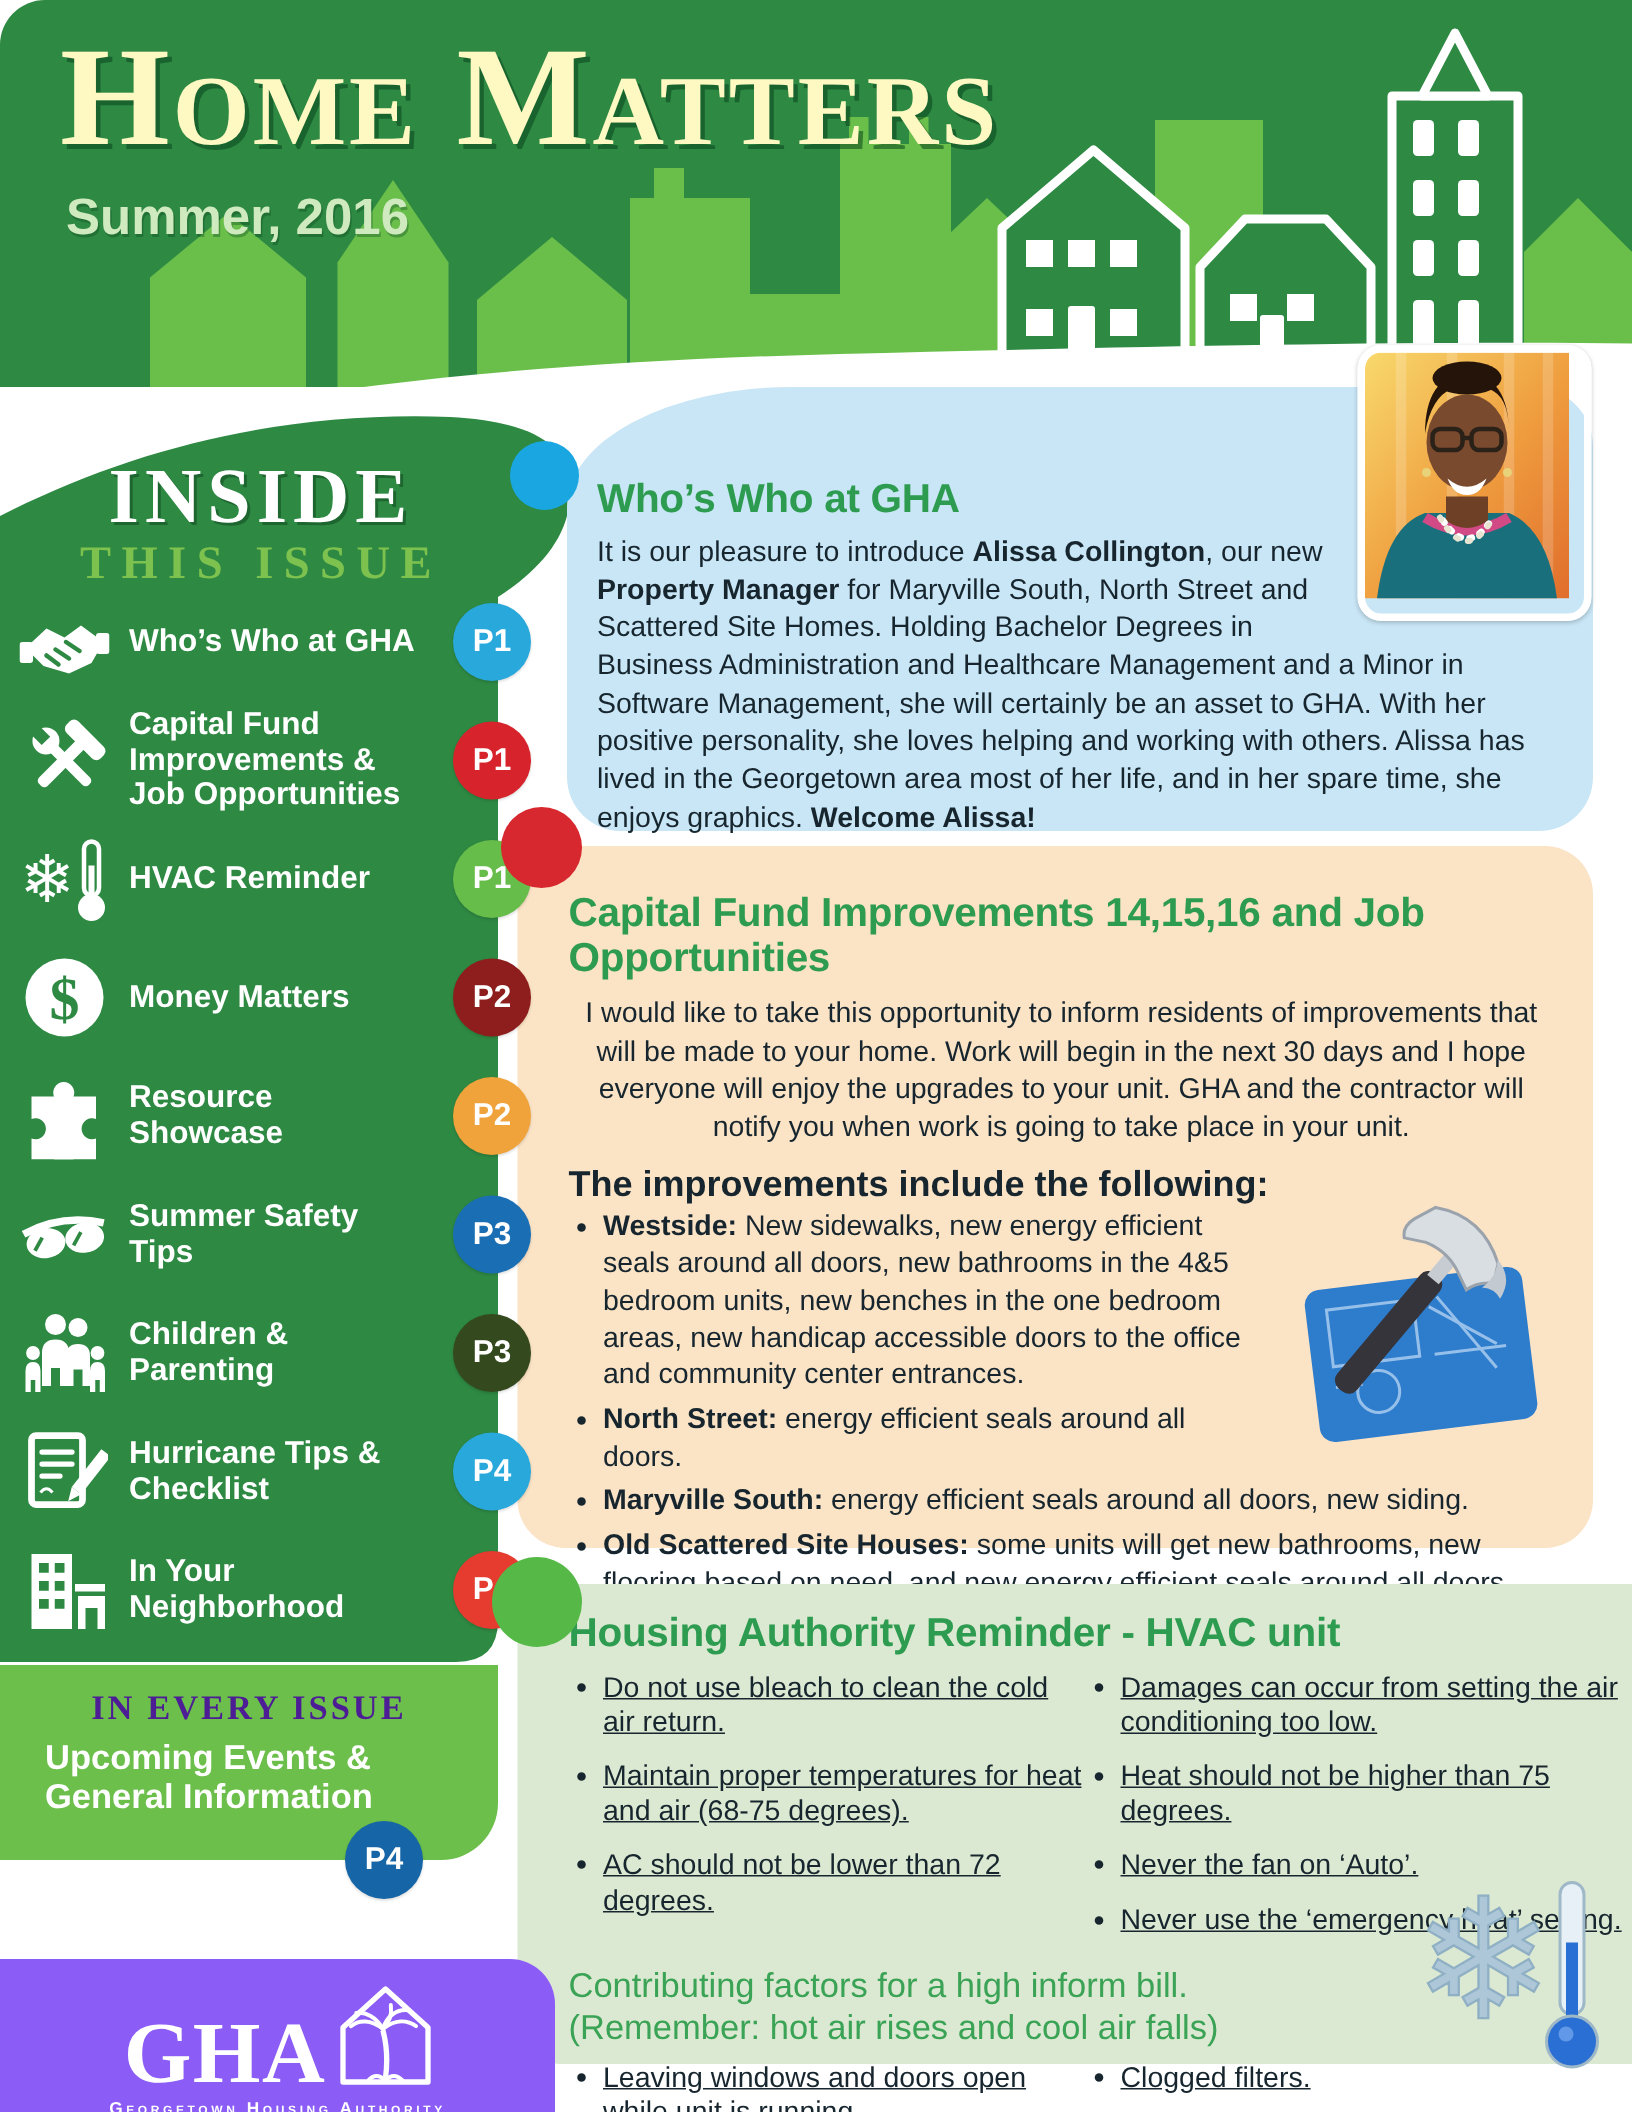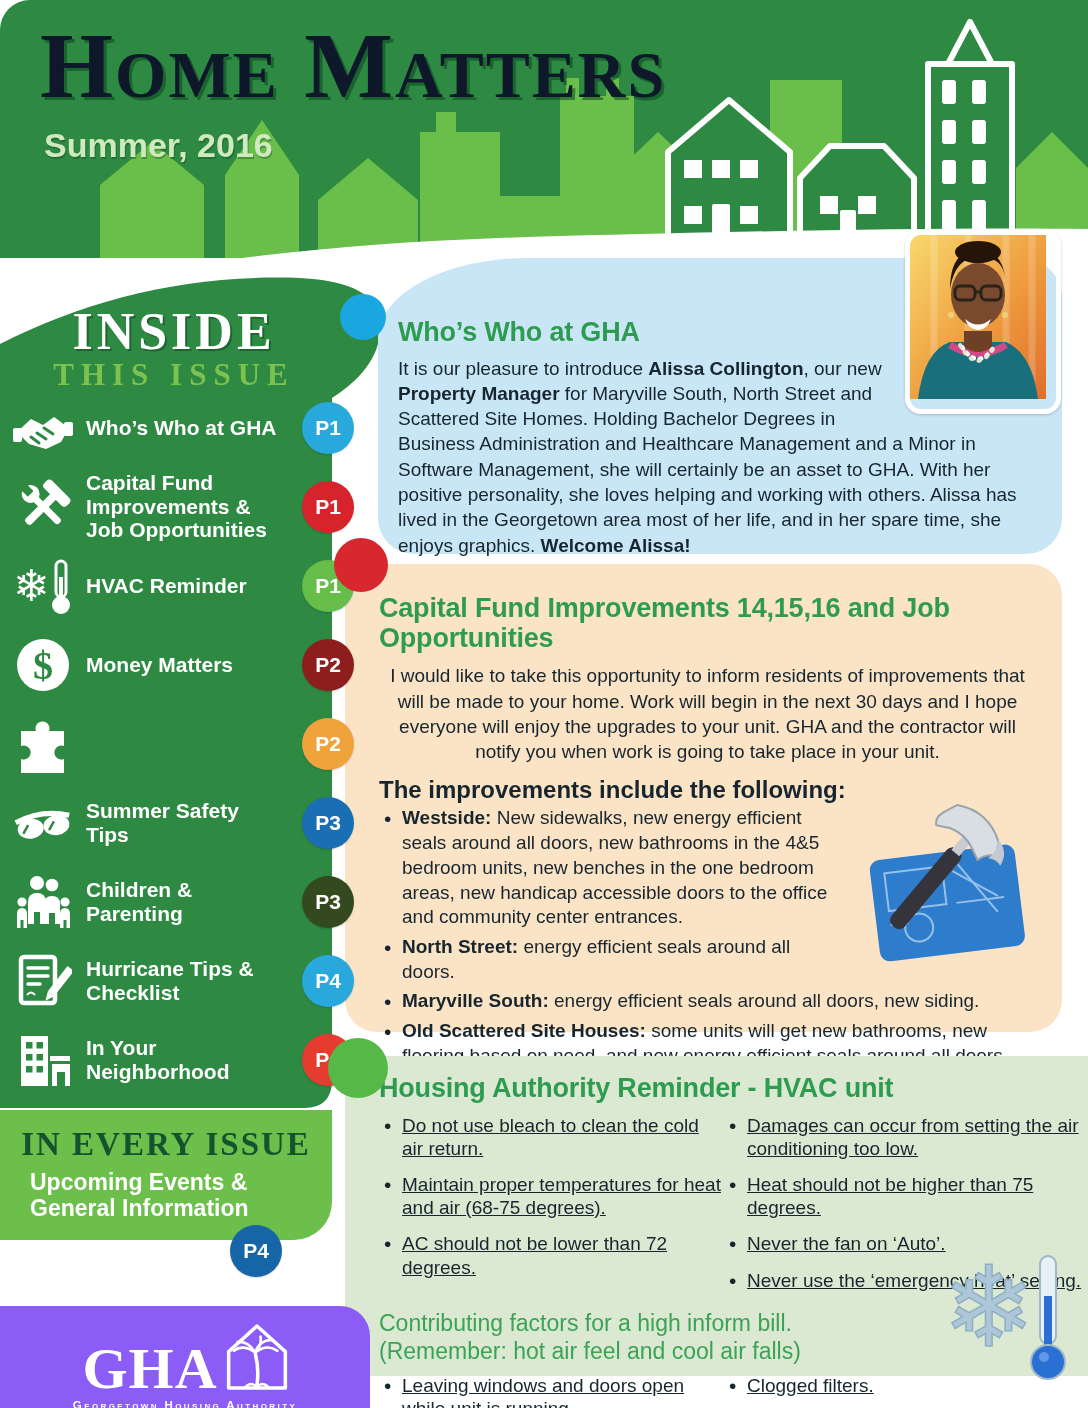"Home Matters" .masthead { color: #0f172a -> #fef9c3 }
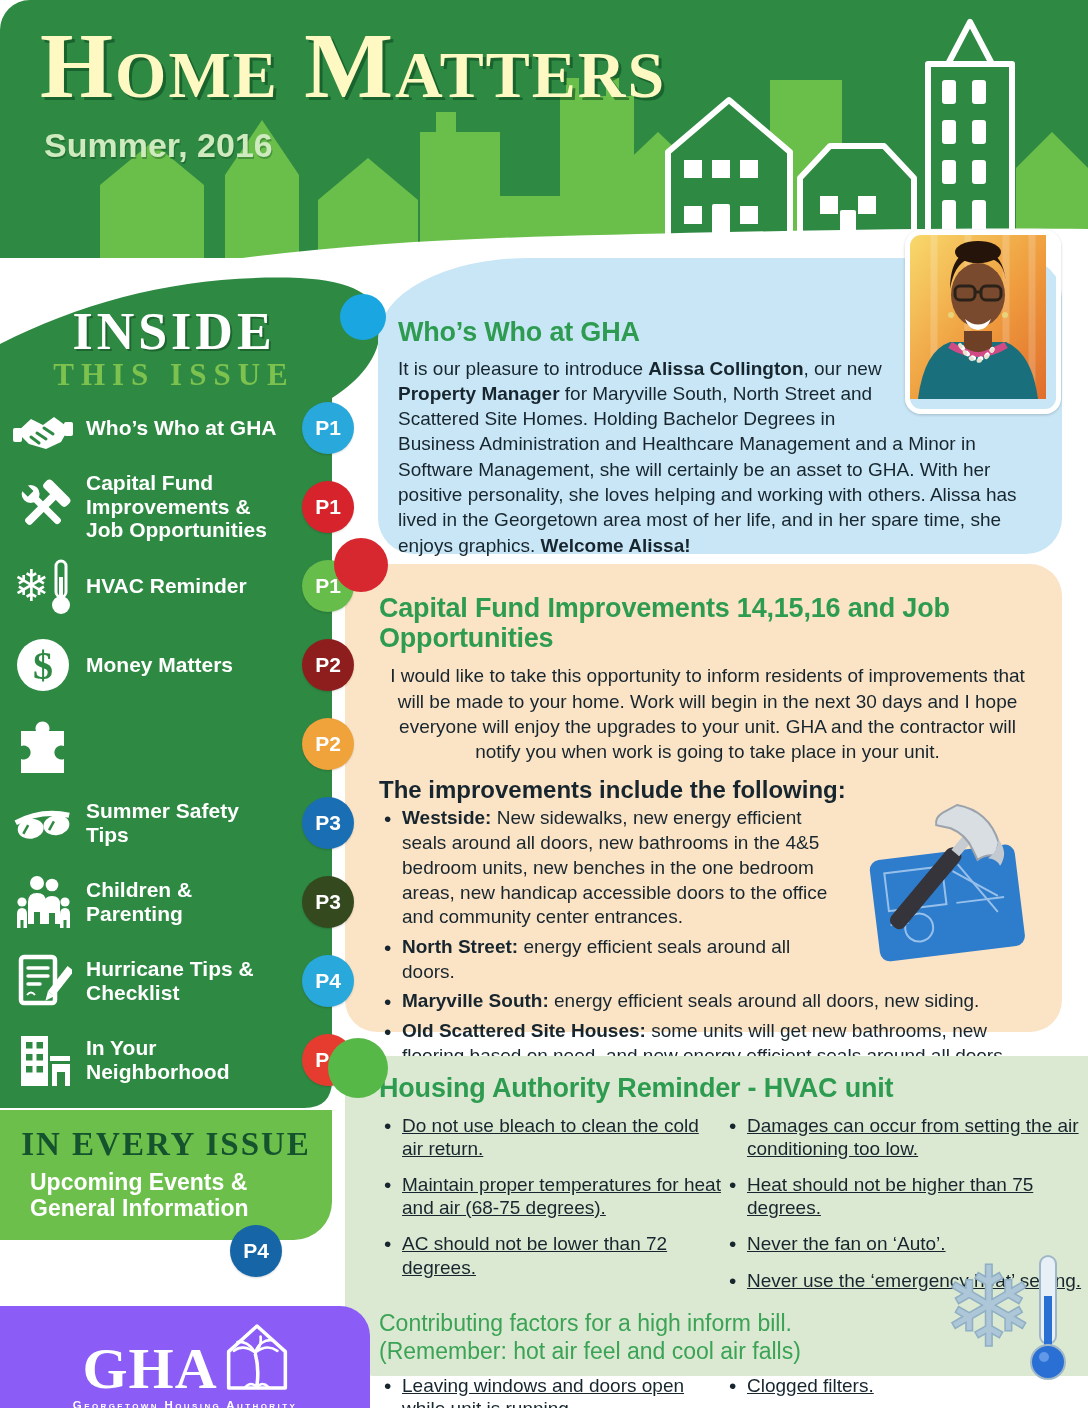"Resource Showcase" span.toc-label { html: none -> <span>Resource Showcase</span> }
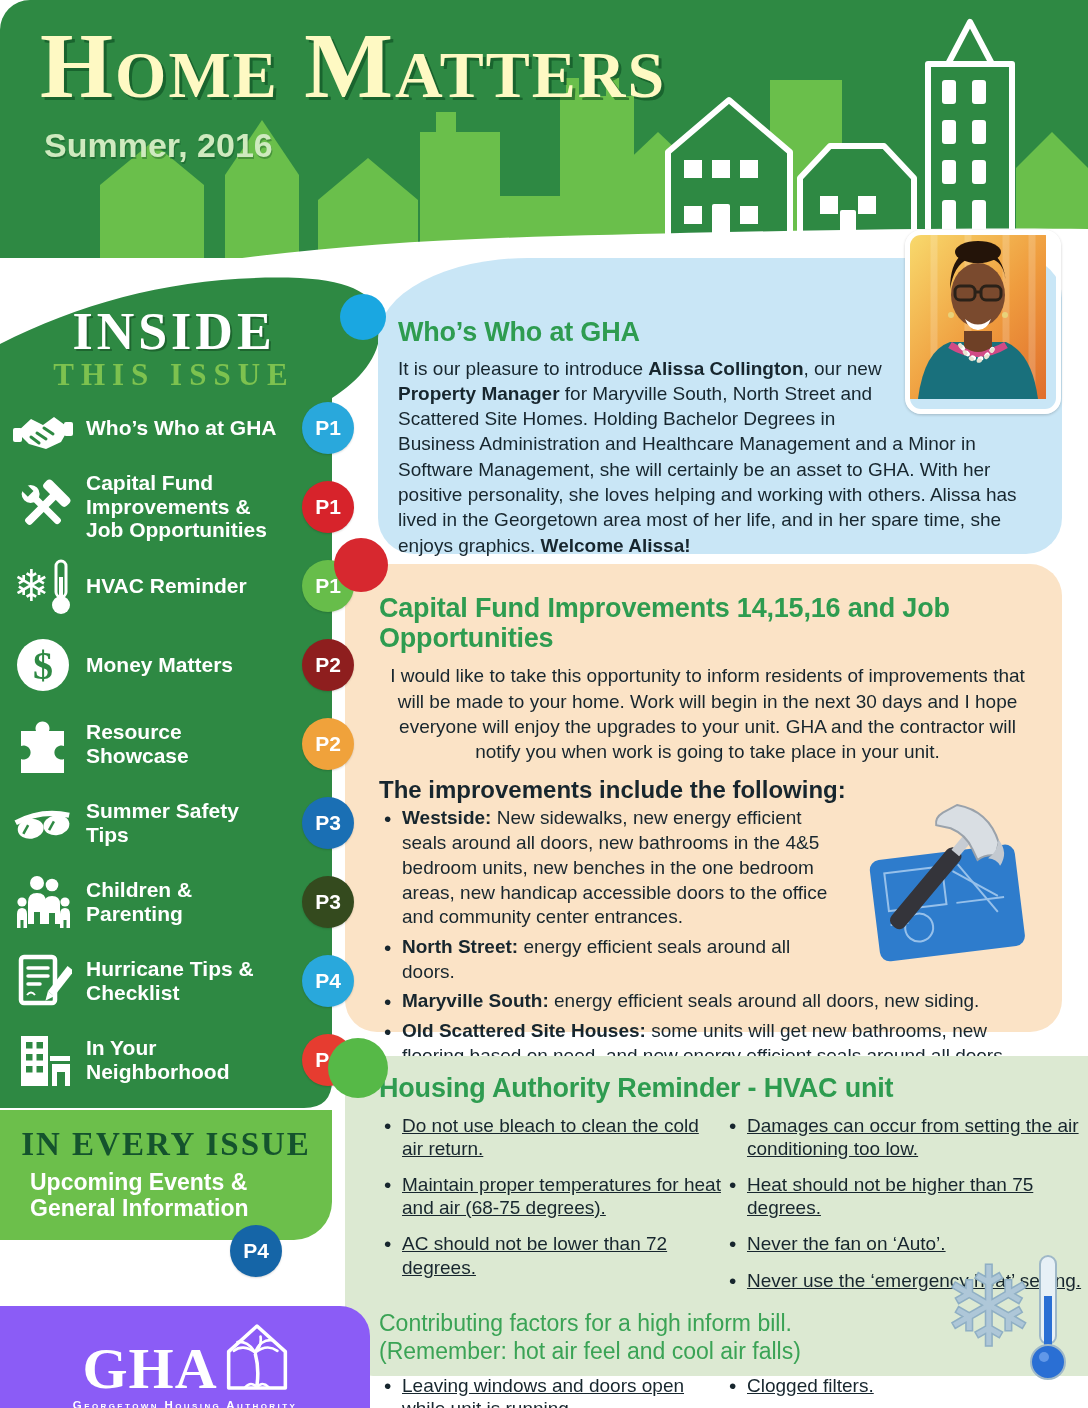"IN EVERY ISSUE" .every-title { color: #14532d -> #4c1d95; font-size: 33px -> 23px }
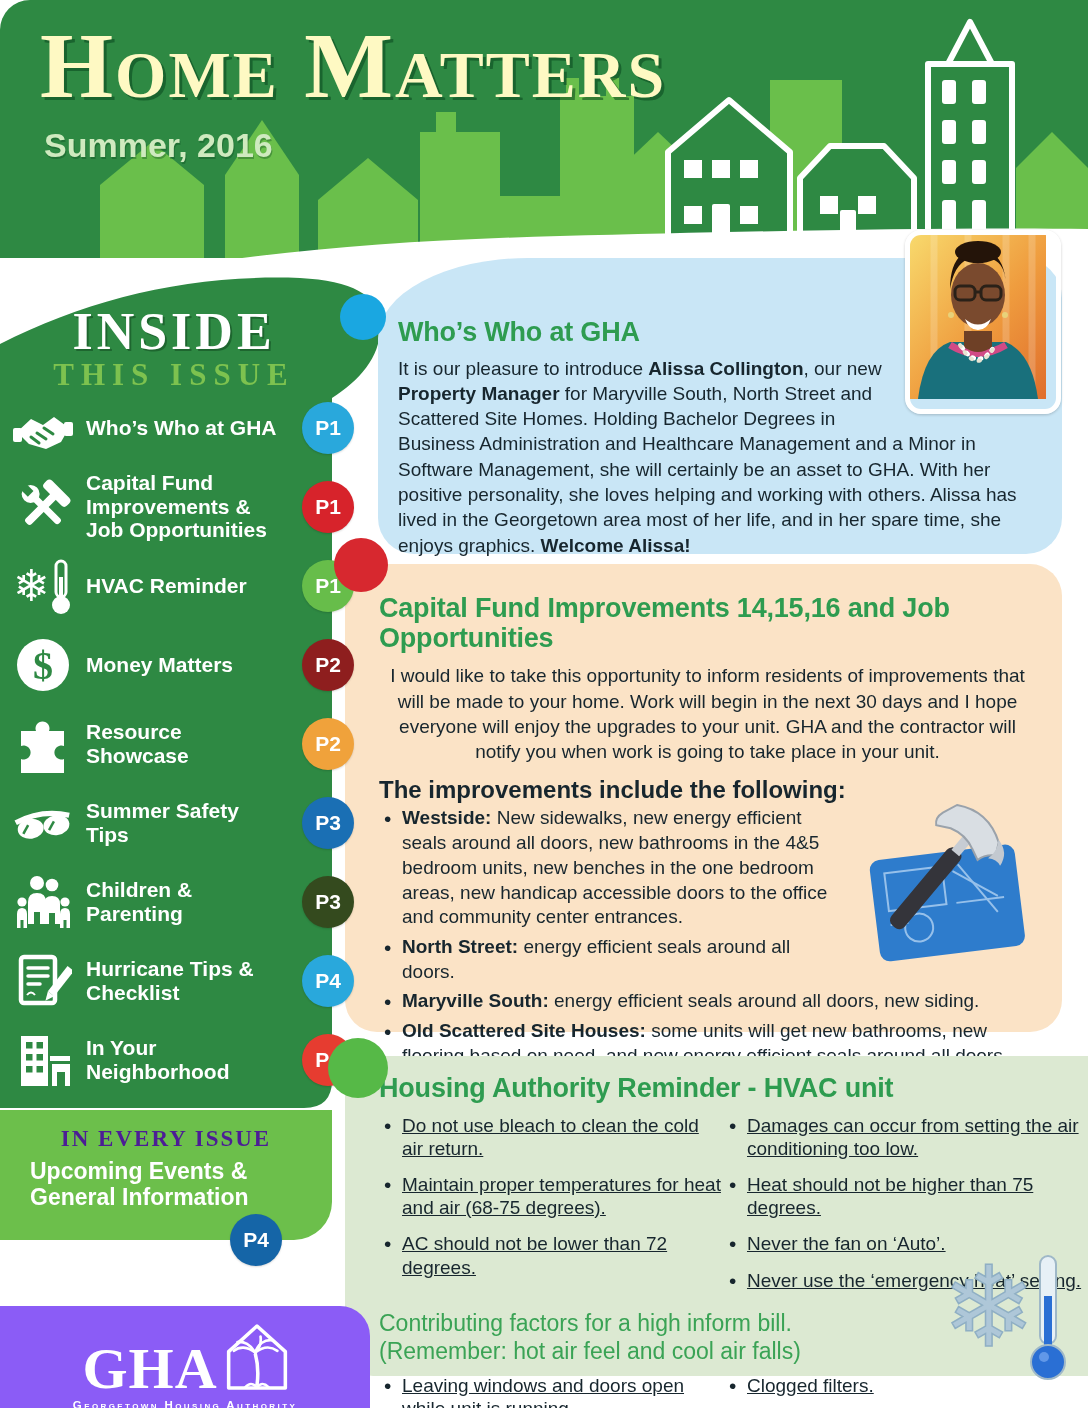"(Remember: hot air feel and" div { text: feel -> rises }
